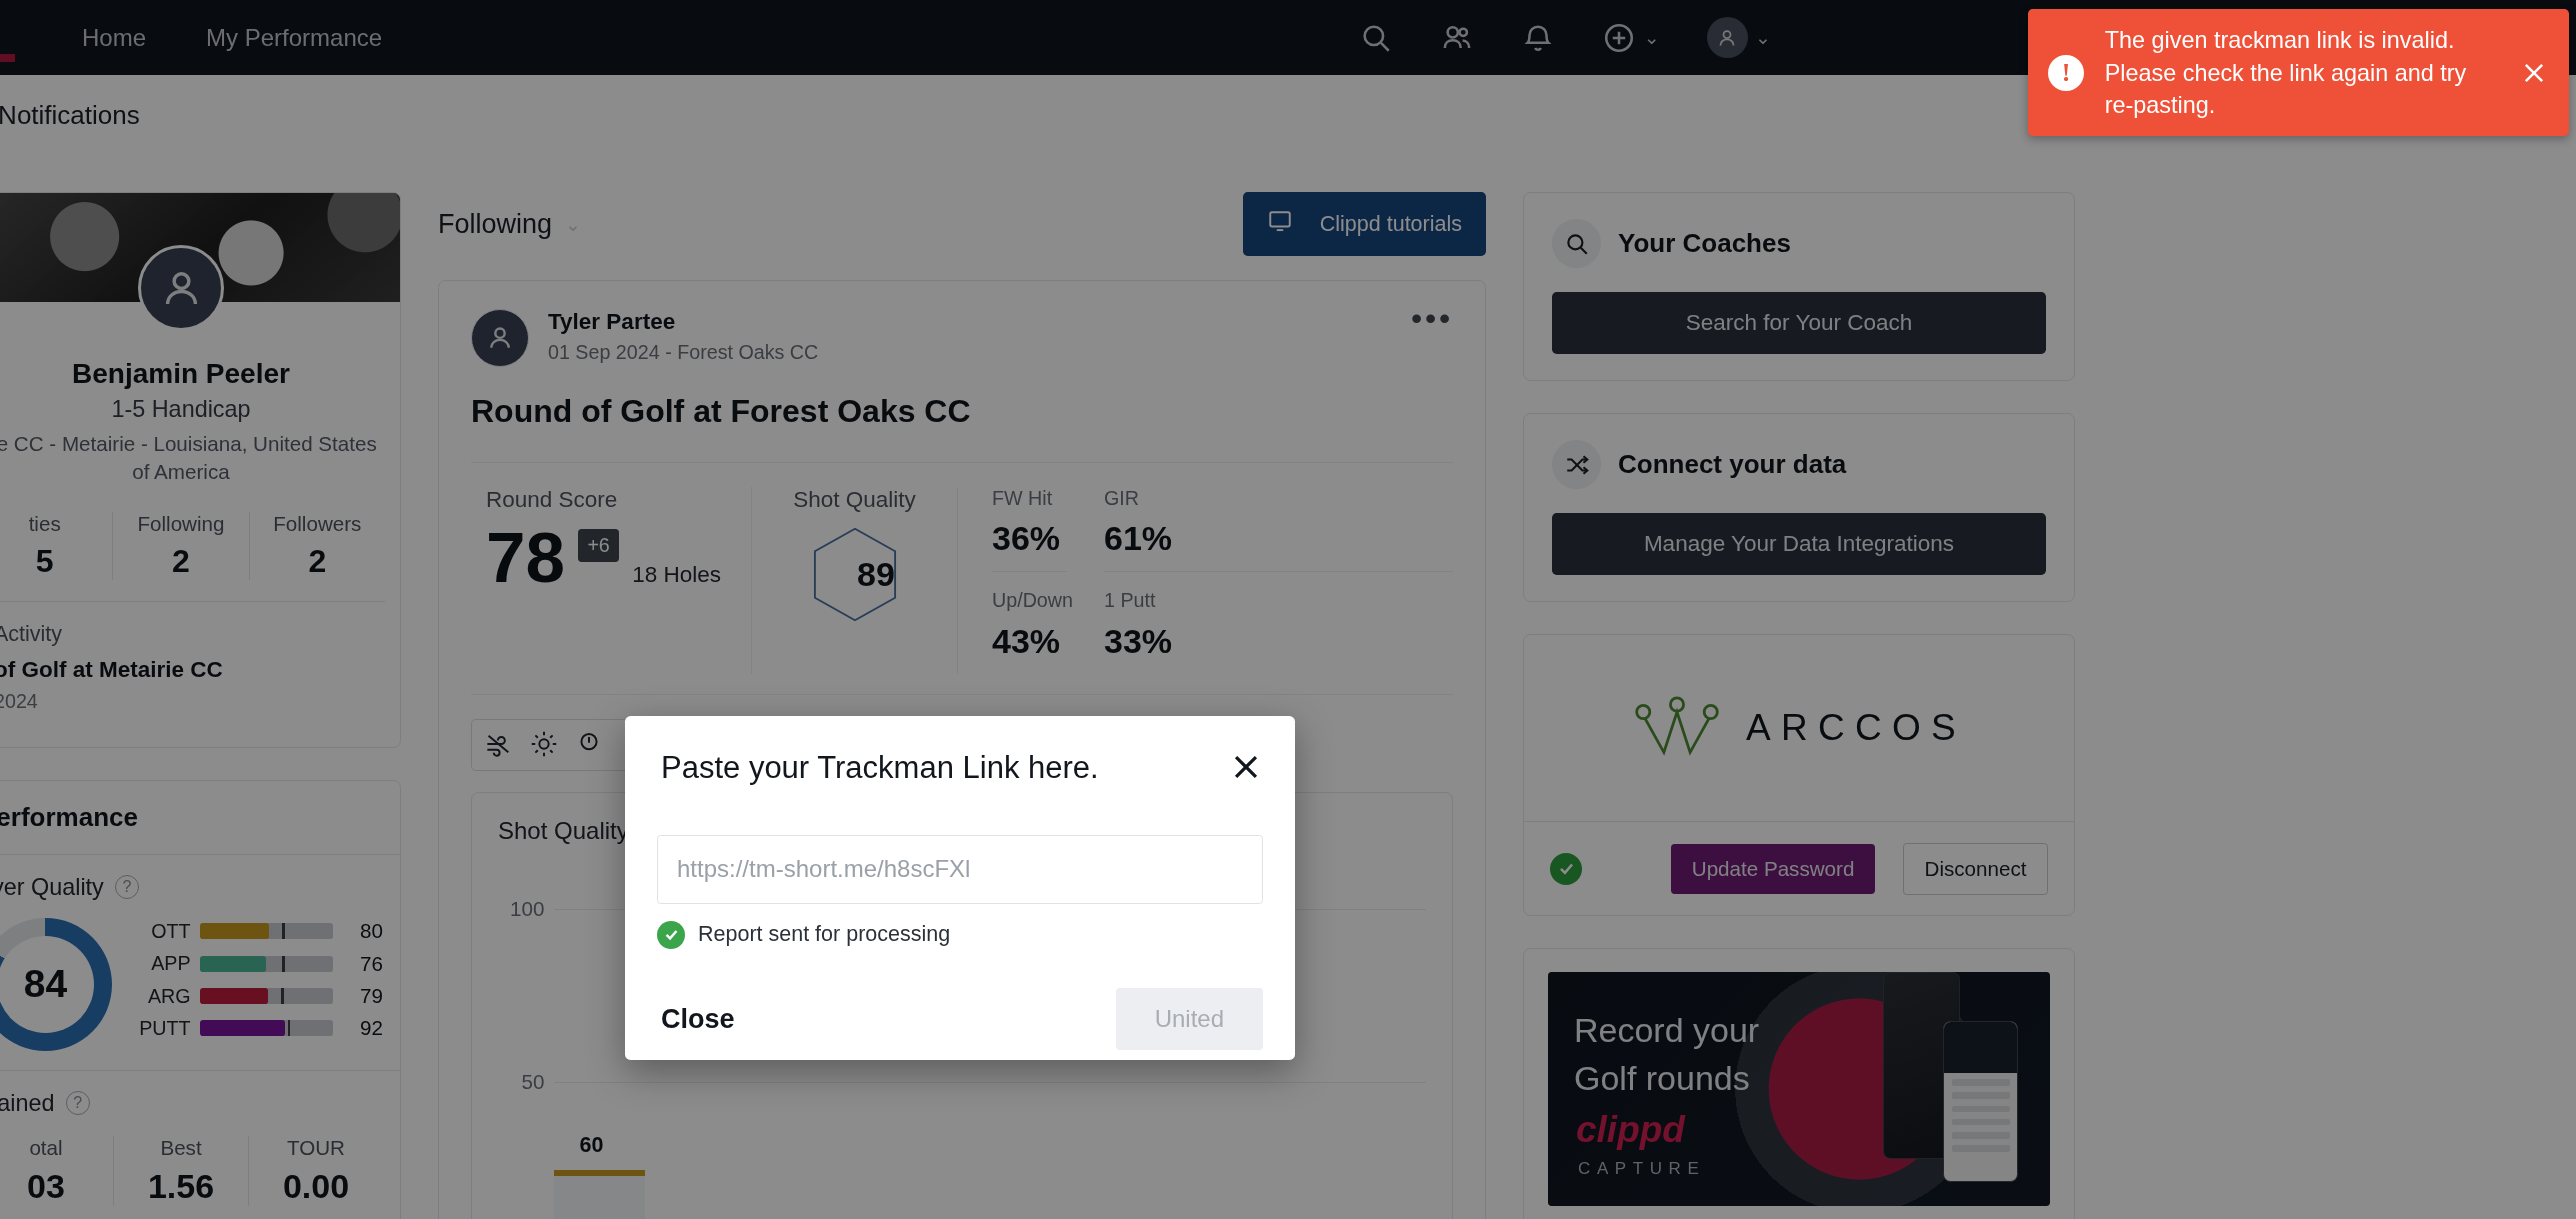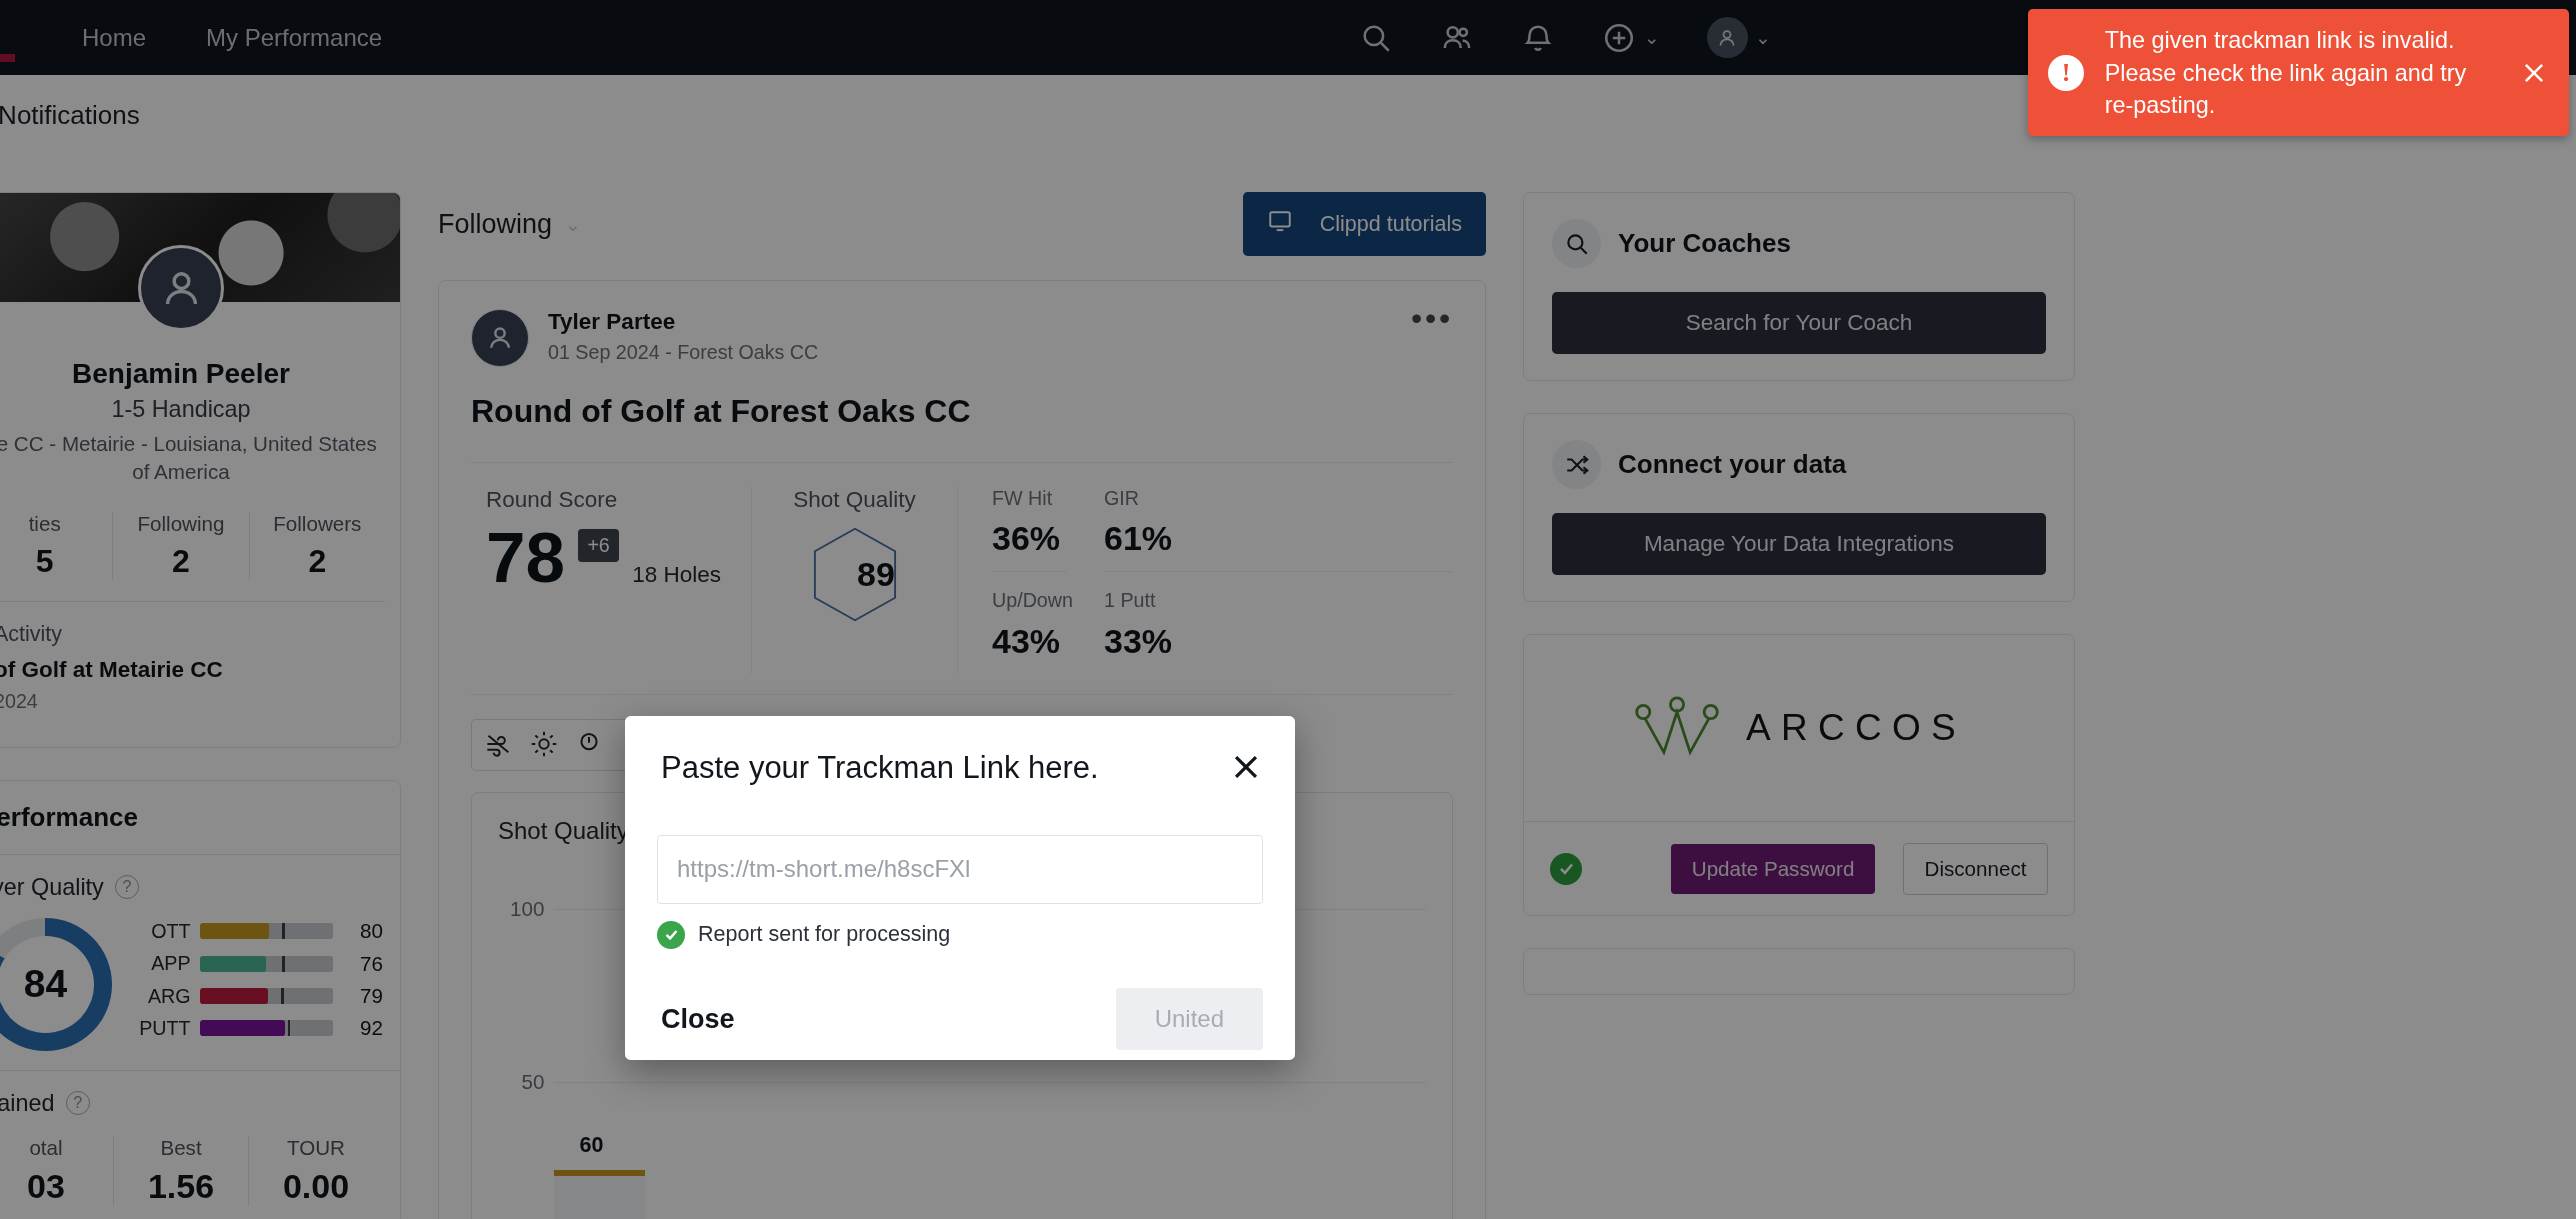"Record your" div.promo { html: none -> <div> <div> <div>Record your</div> <div>Golf rounds</div> </div> <div>clippd</div> <div>CAPTURE</div> <div></div> <div> <div></div> <div></div> <div></div> <div></div> <div></div> <div></div> <div></div> </div> </div> }
